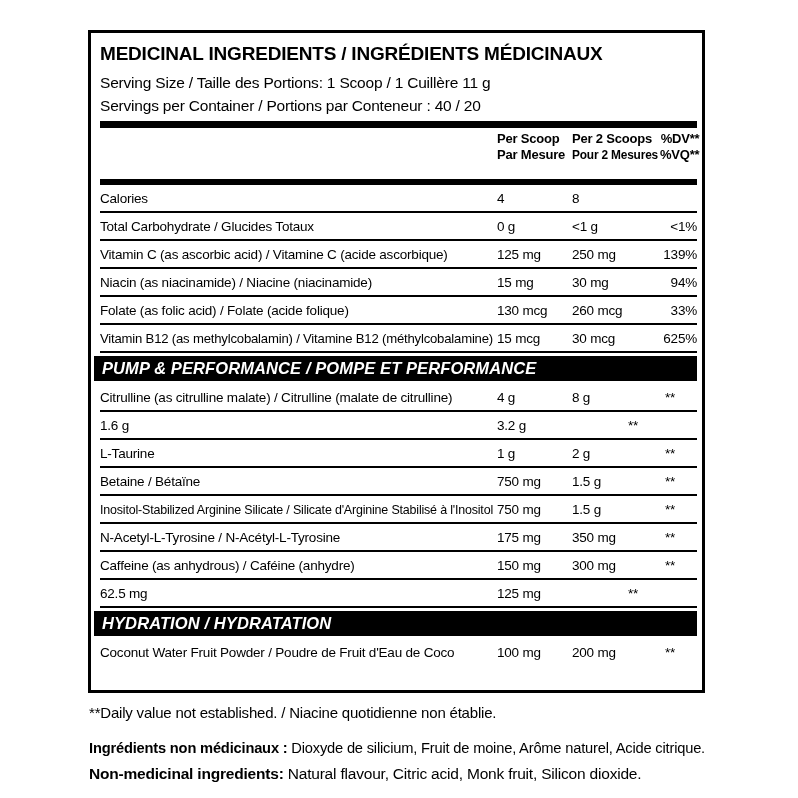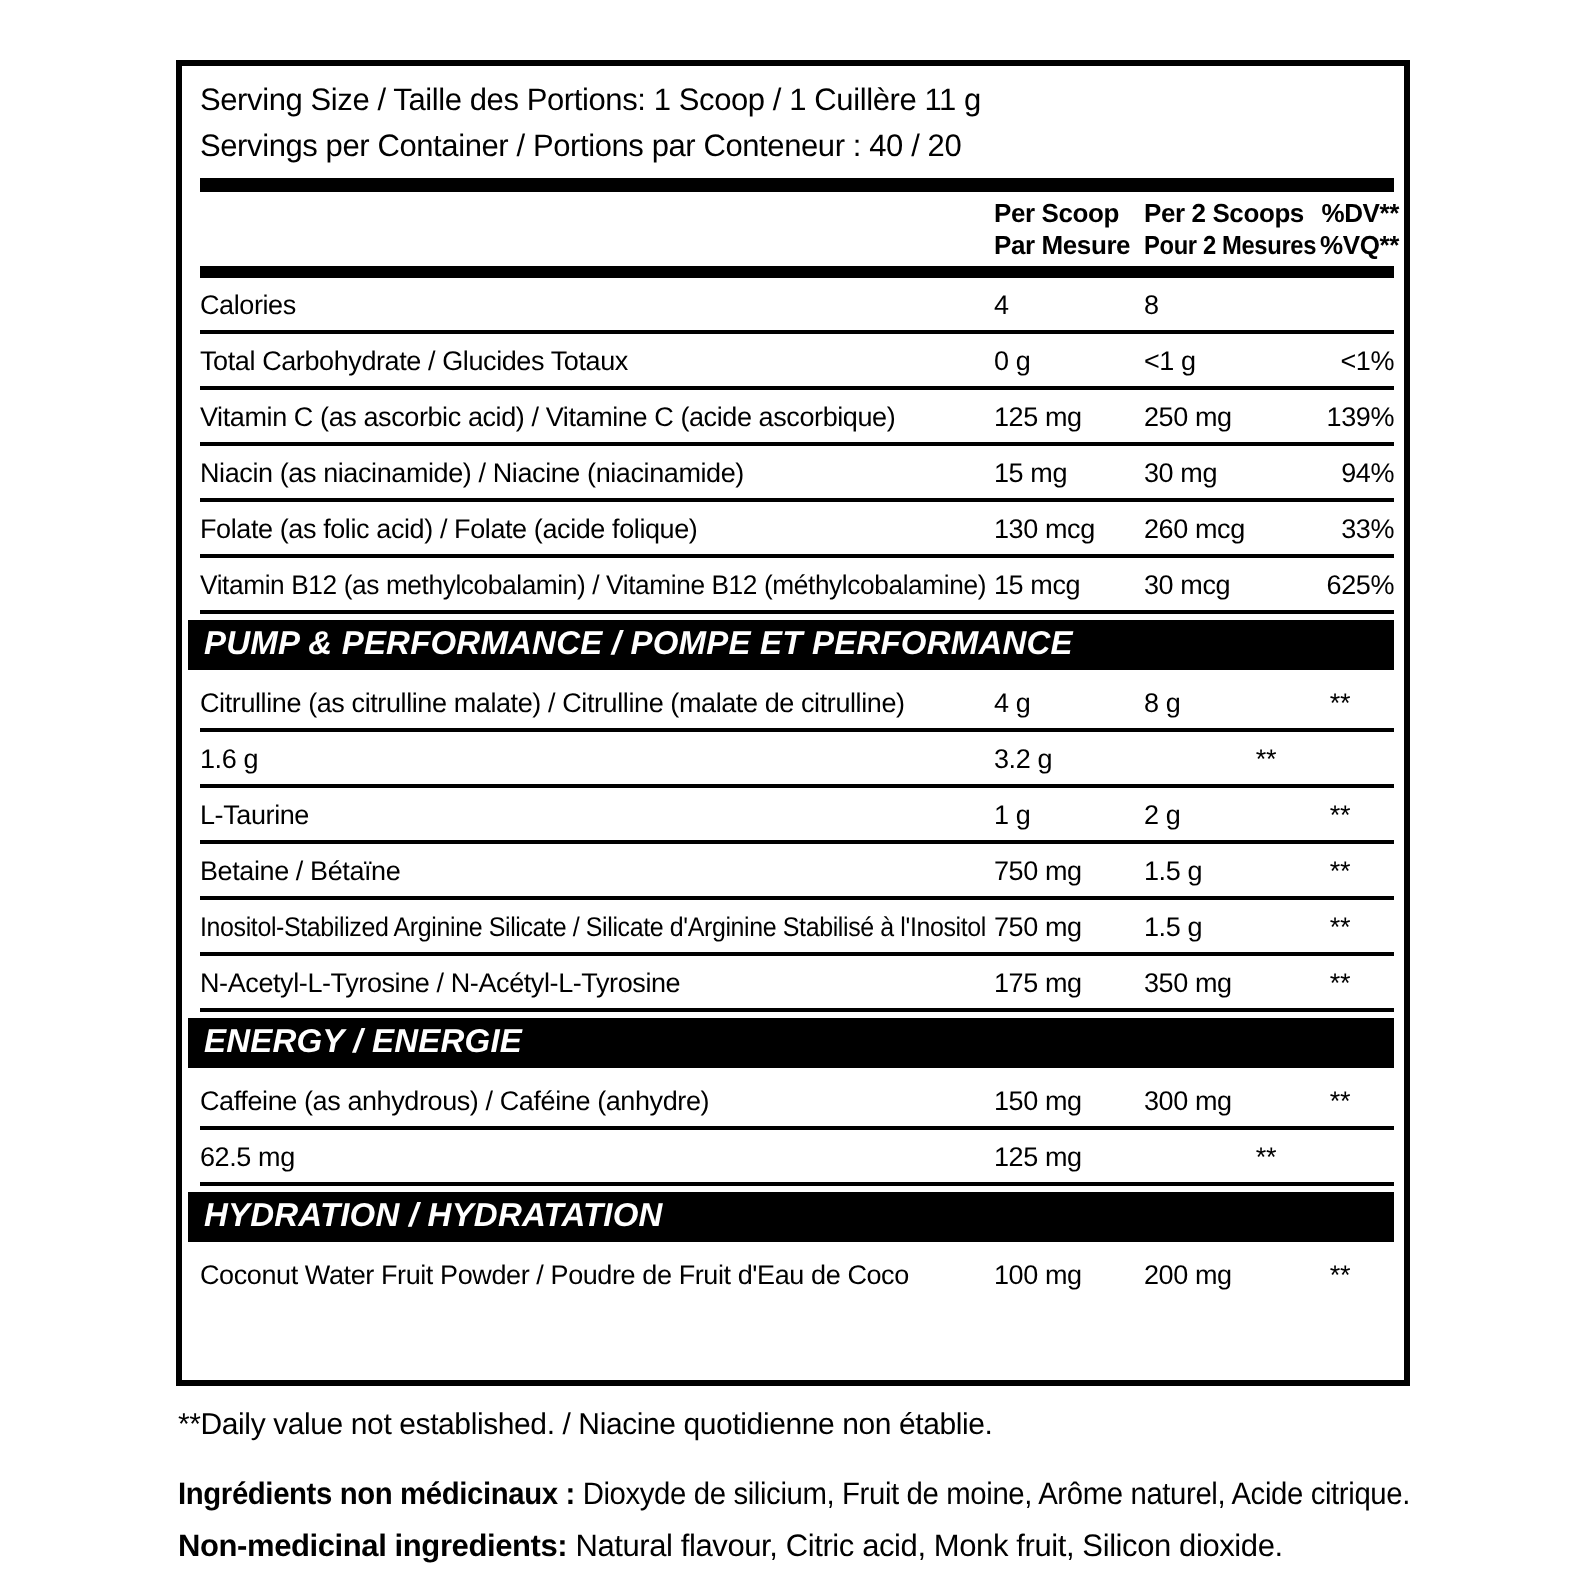"MEDICINAL INGREDIENTS / INGRÉDIENTS" div.title { html: none -> <div> <span>MEDICINAL INGREDIENTS / INGRÉDIENTS MÉDICINAUX</span> </div> }
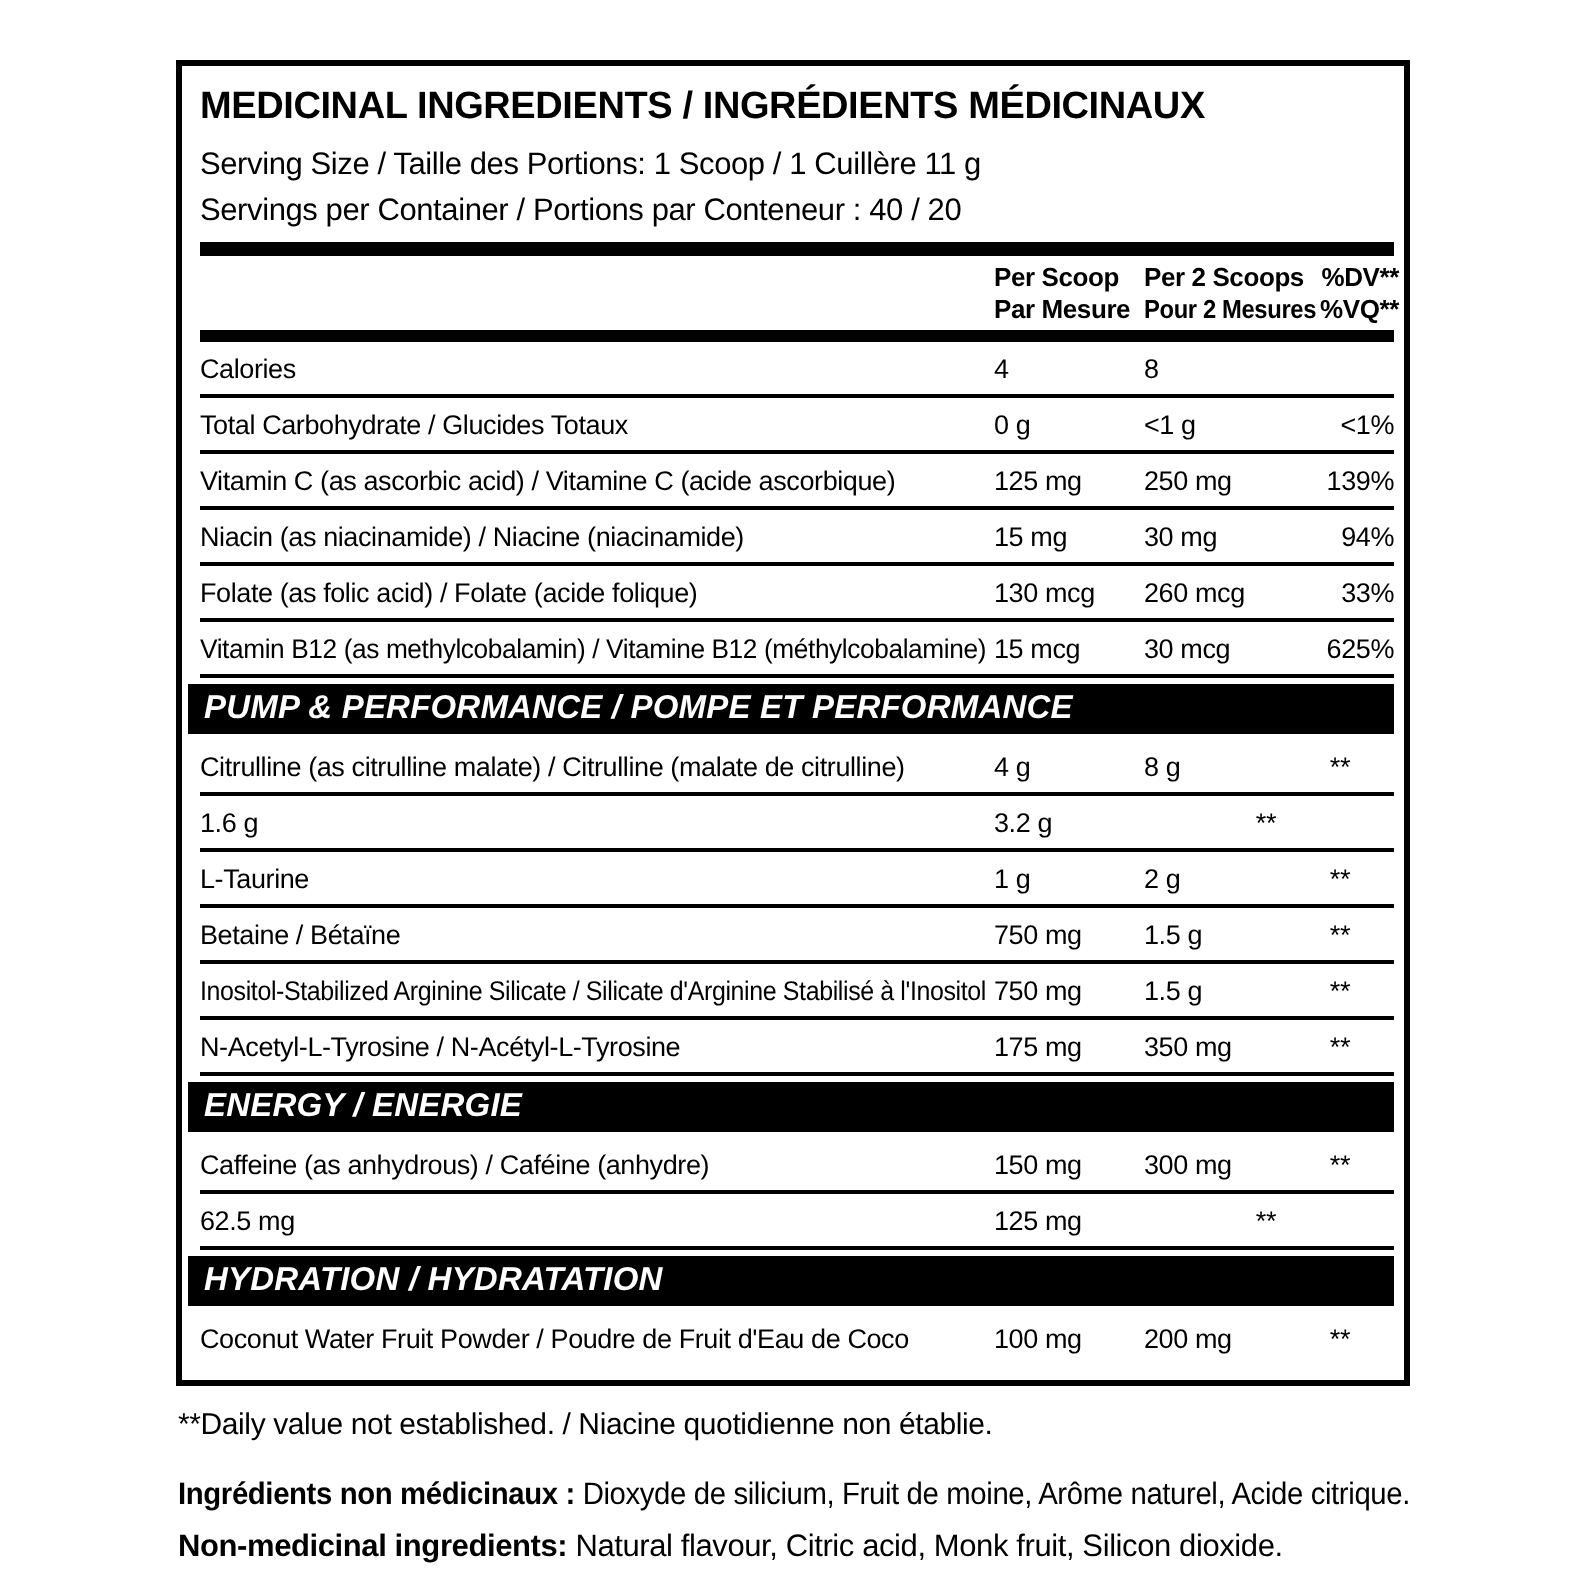"Per Scoop" .colhead { padding: 3px 0 3px 0 -> 3px 0 17px 0 }
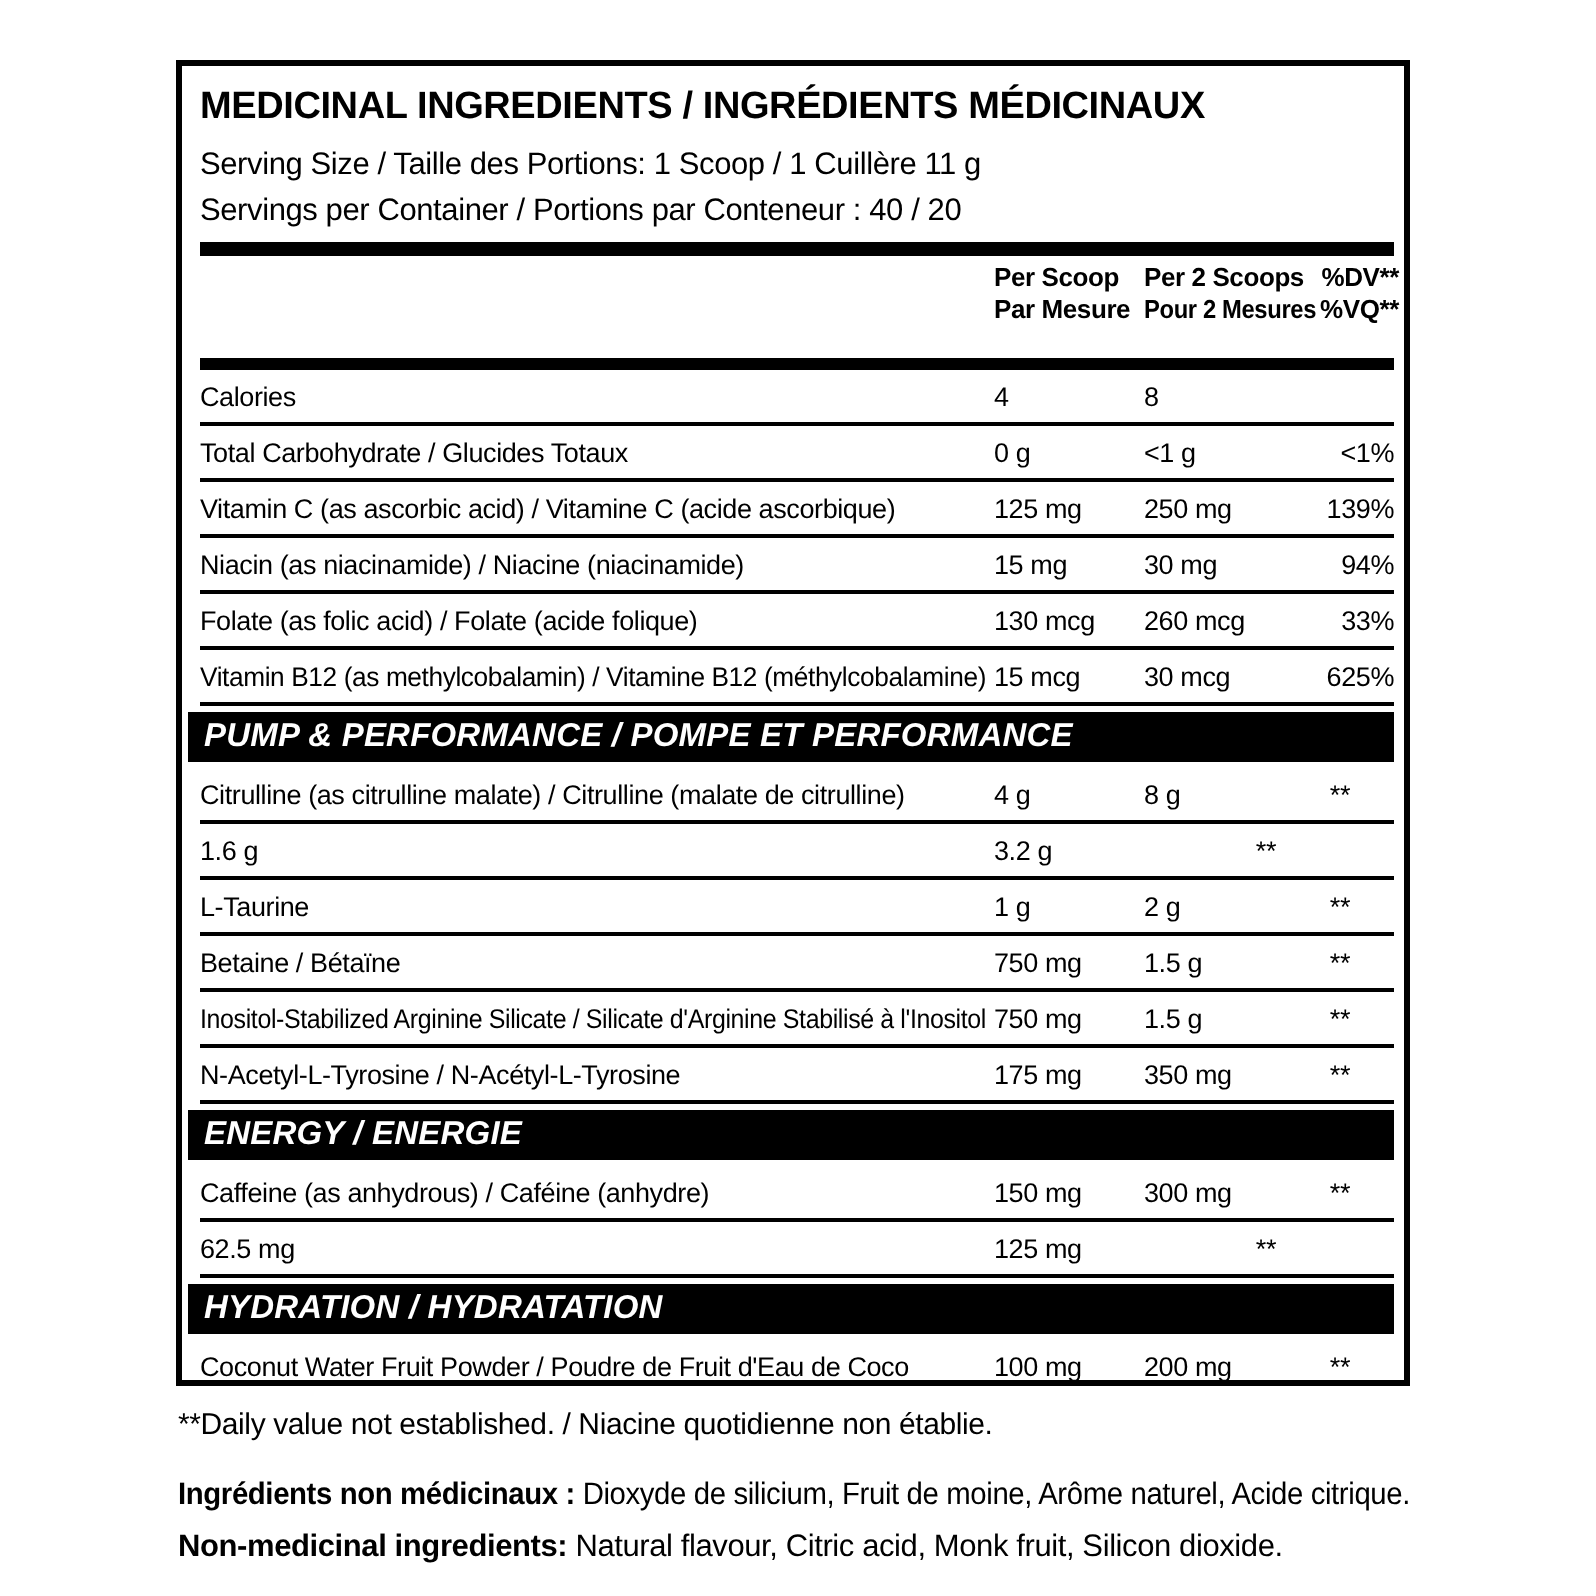"ENERGY / ENERGIE" div.secbar { html: <div>ENERGY / ENERGIE</div> -> none }
